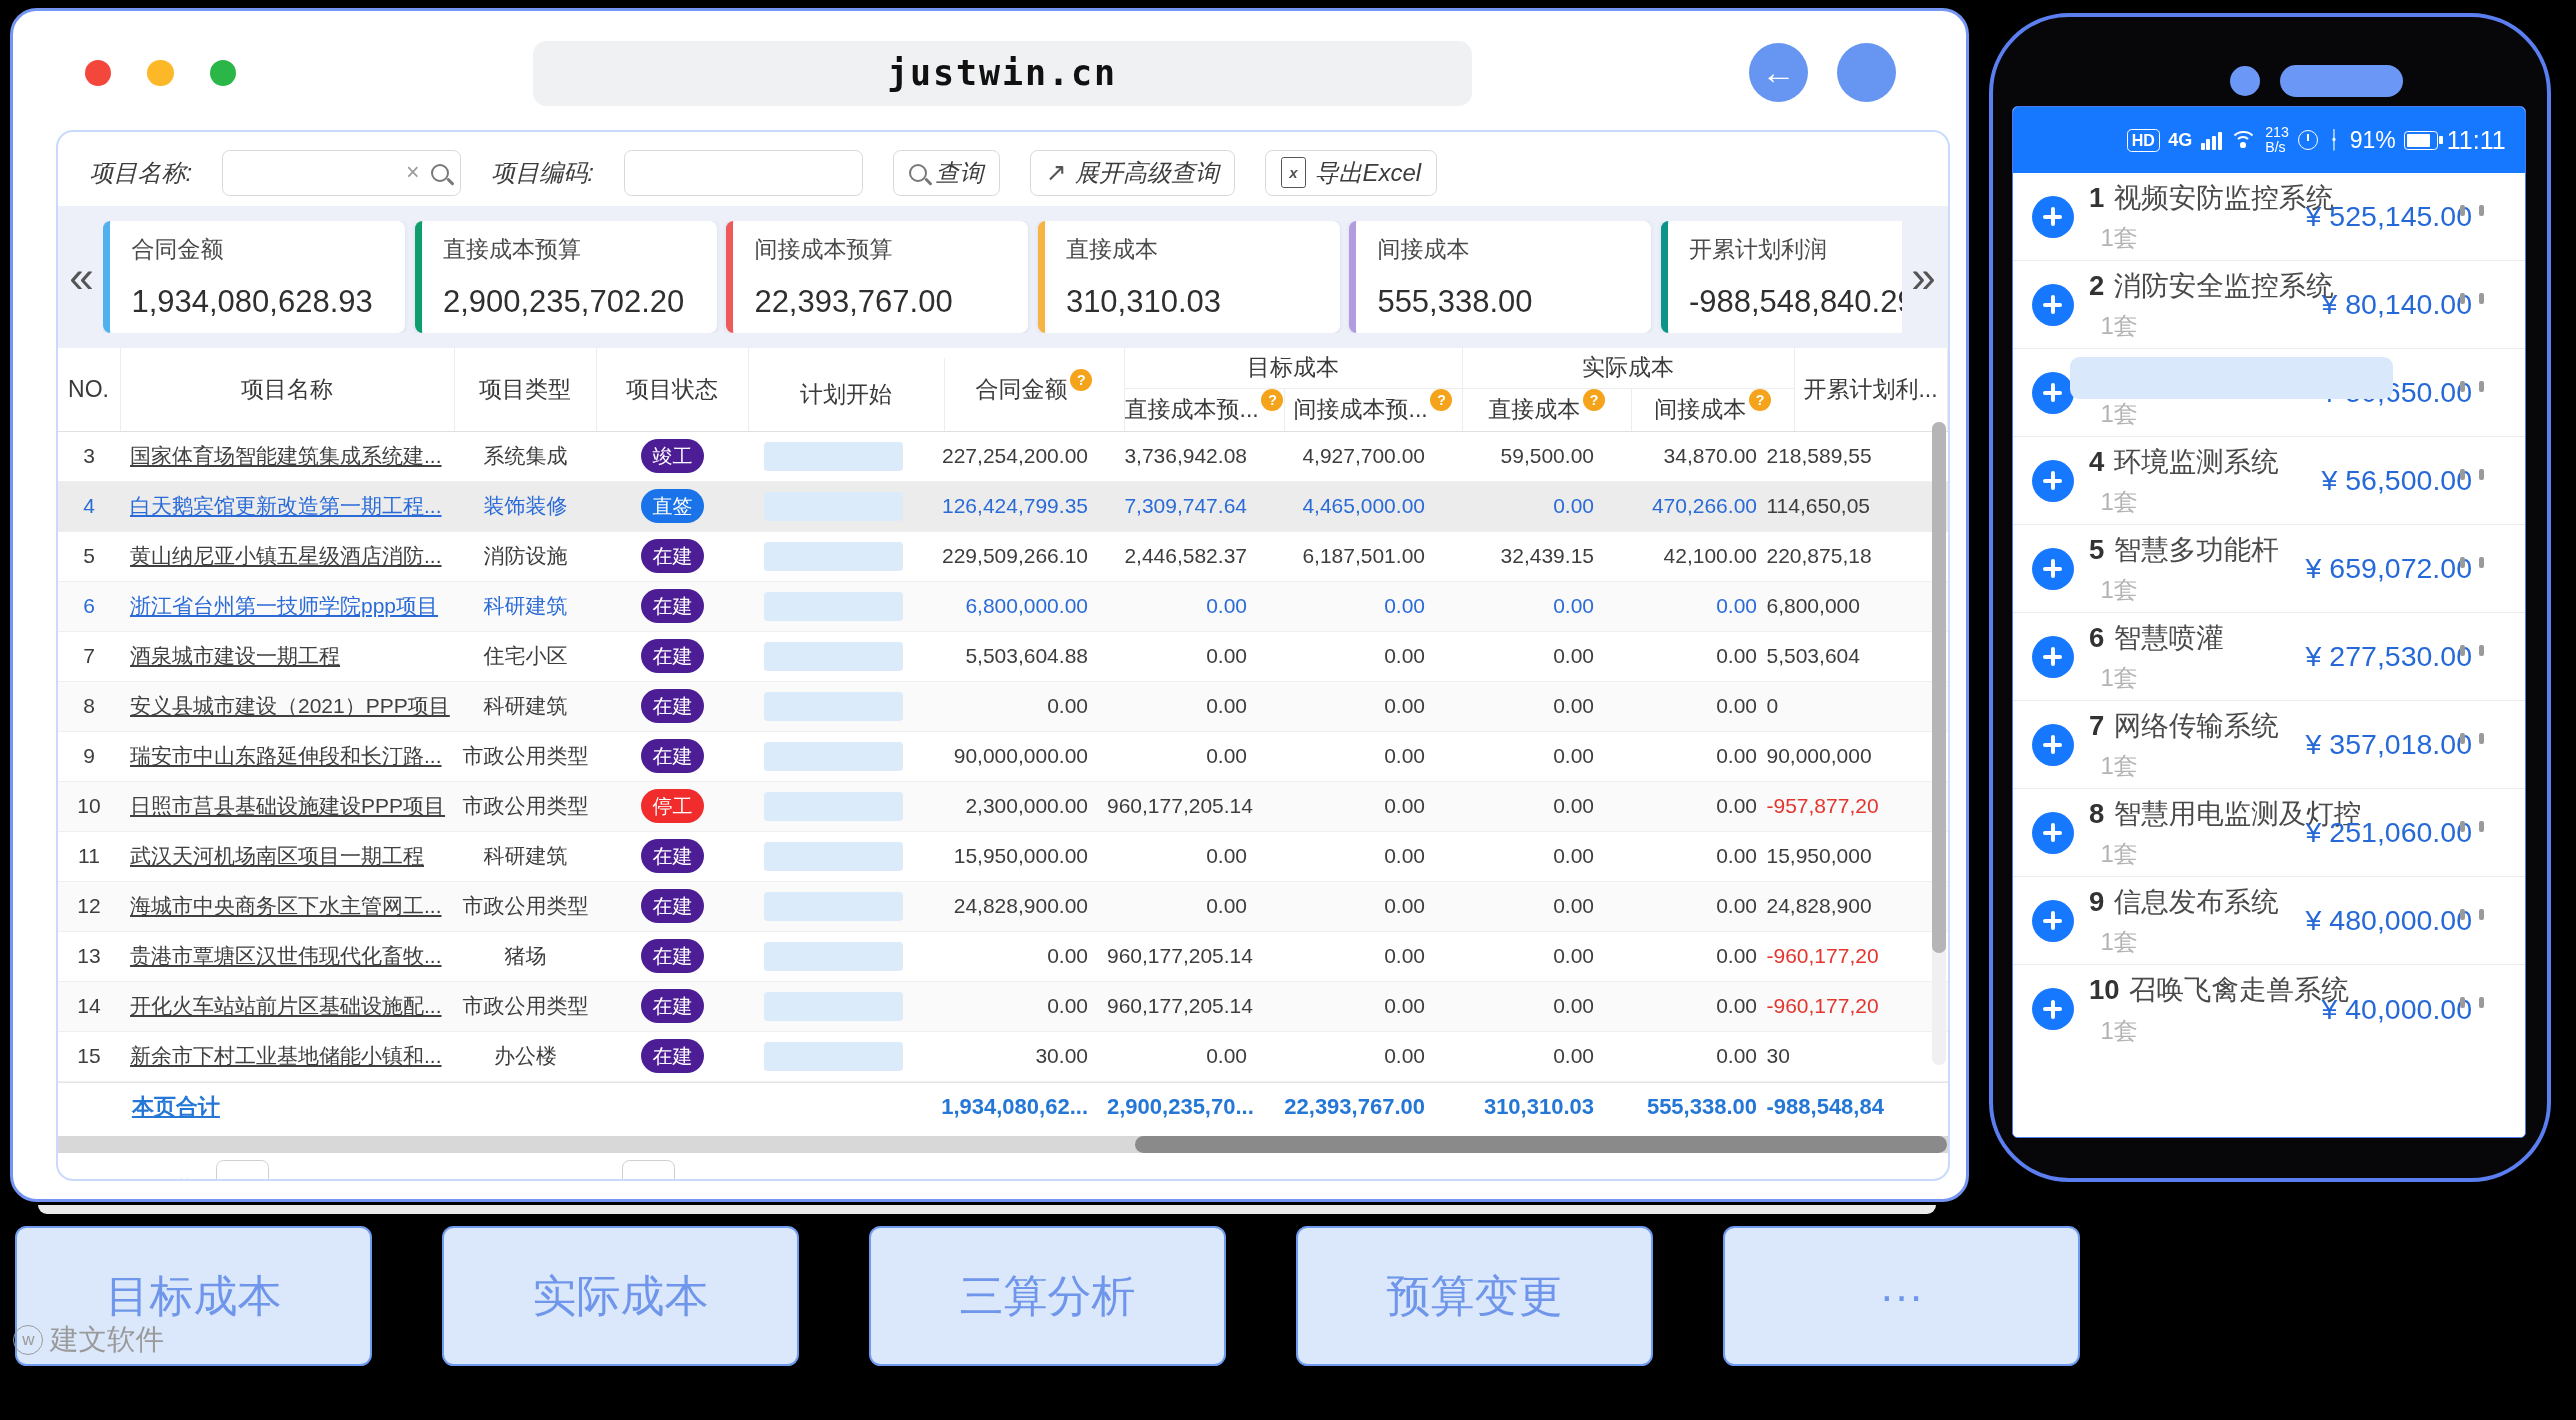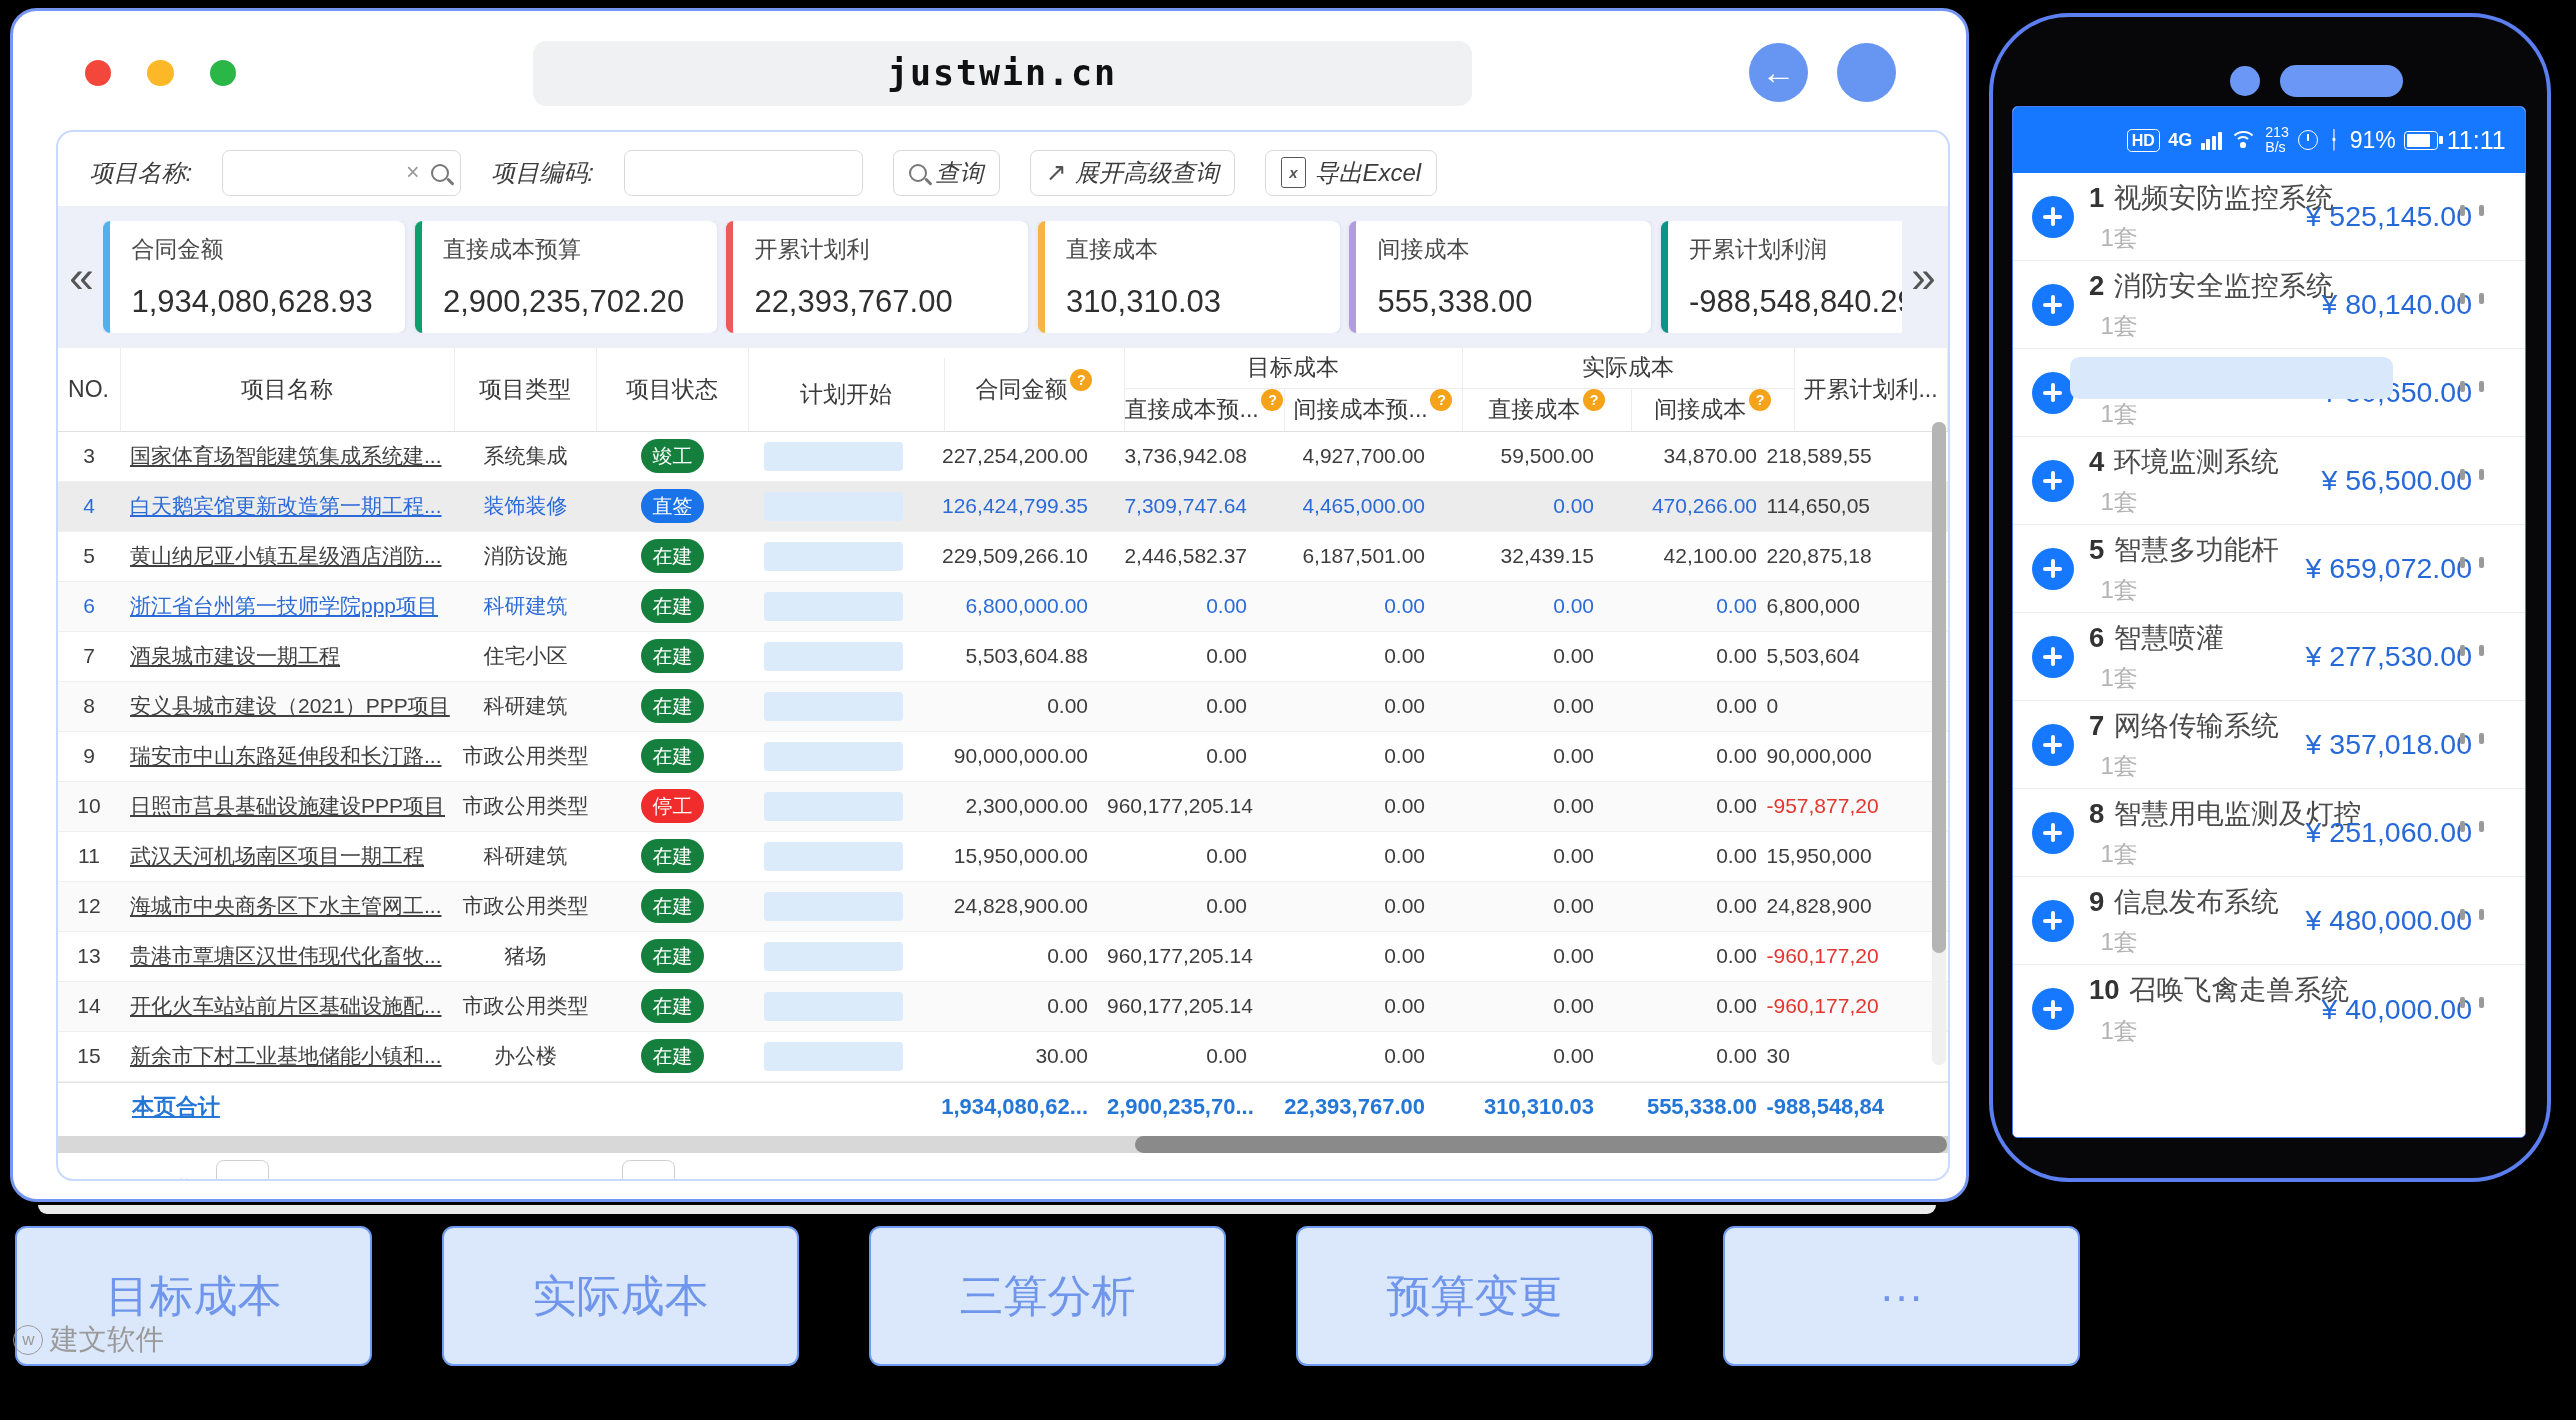"开累计划利" div.lab { text: 开累计划利 -> 间接成本预算 }
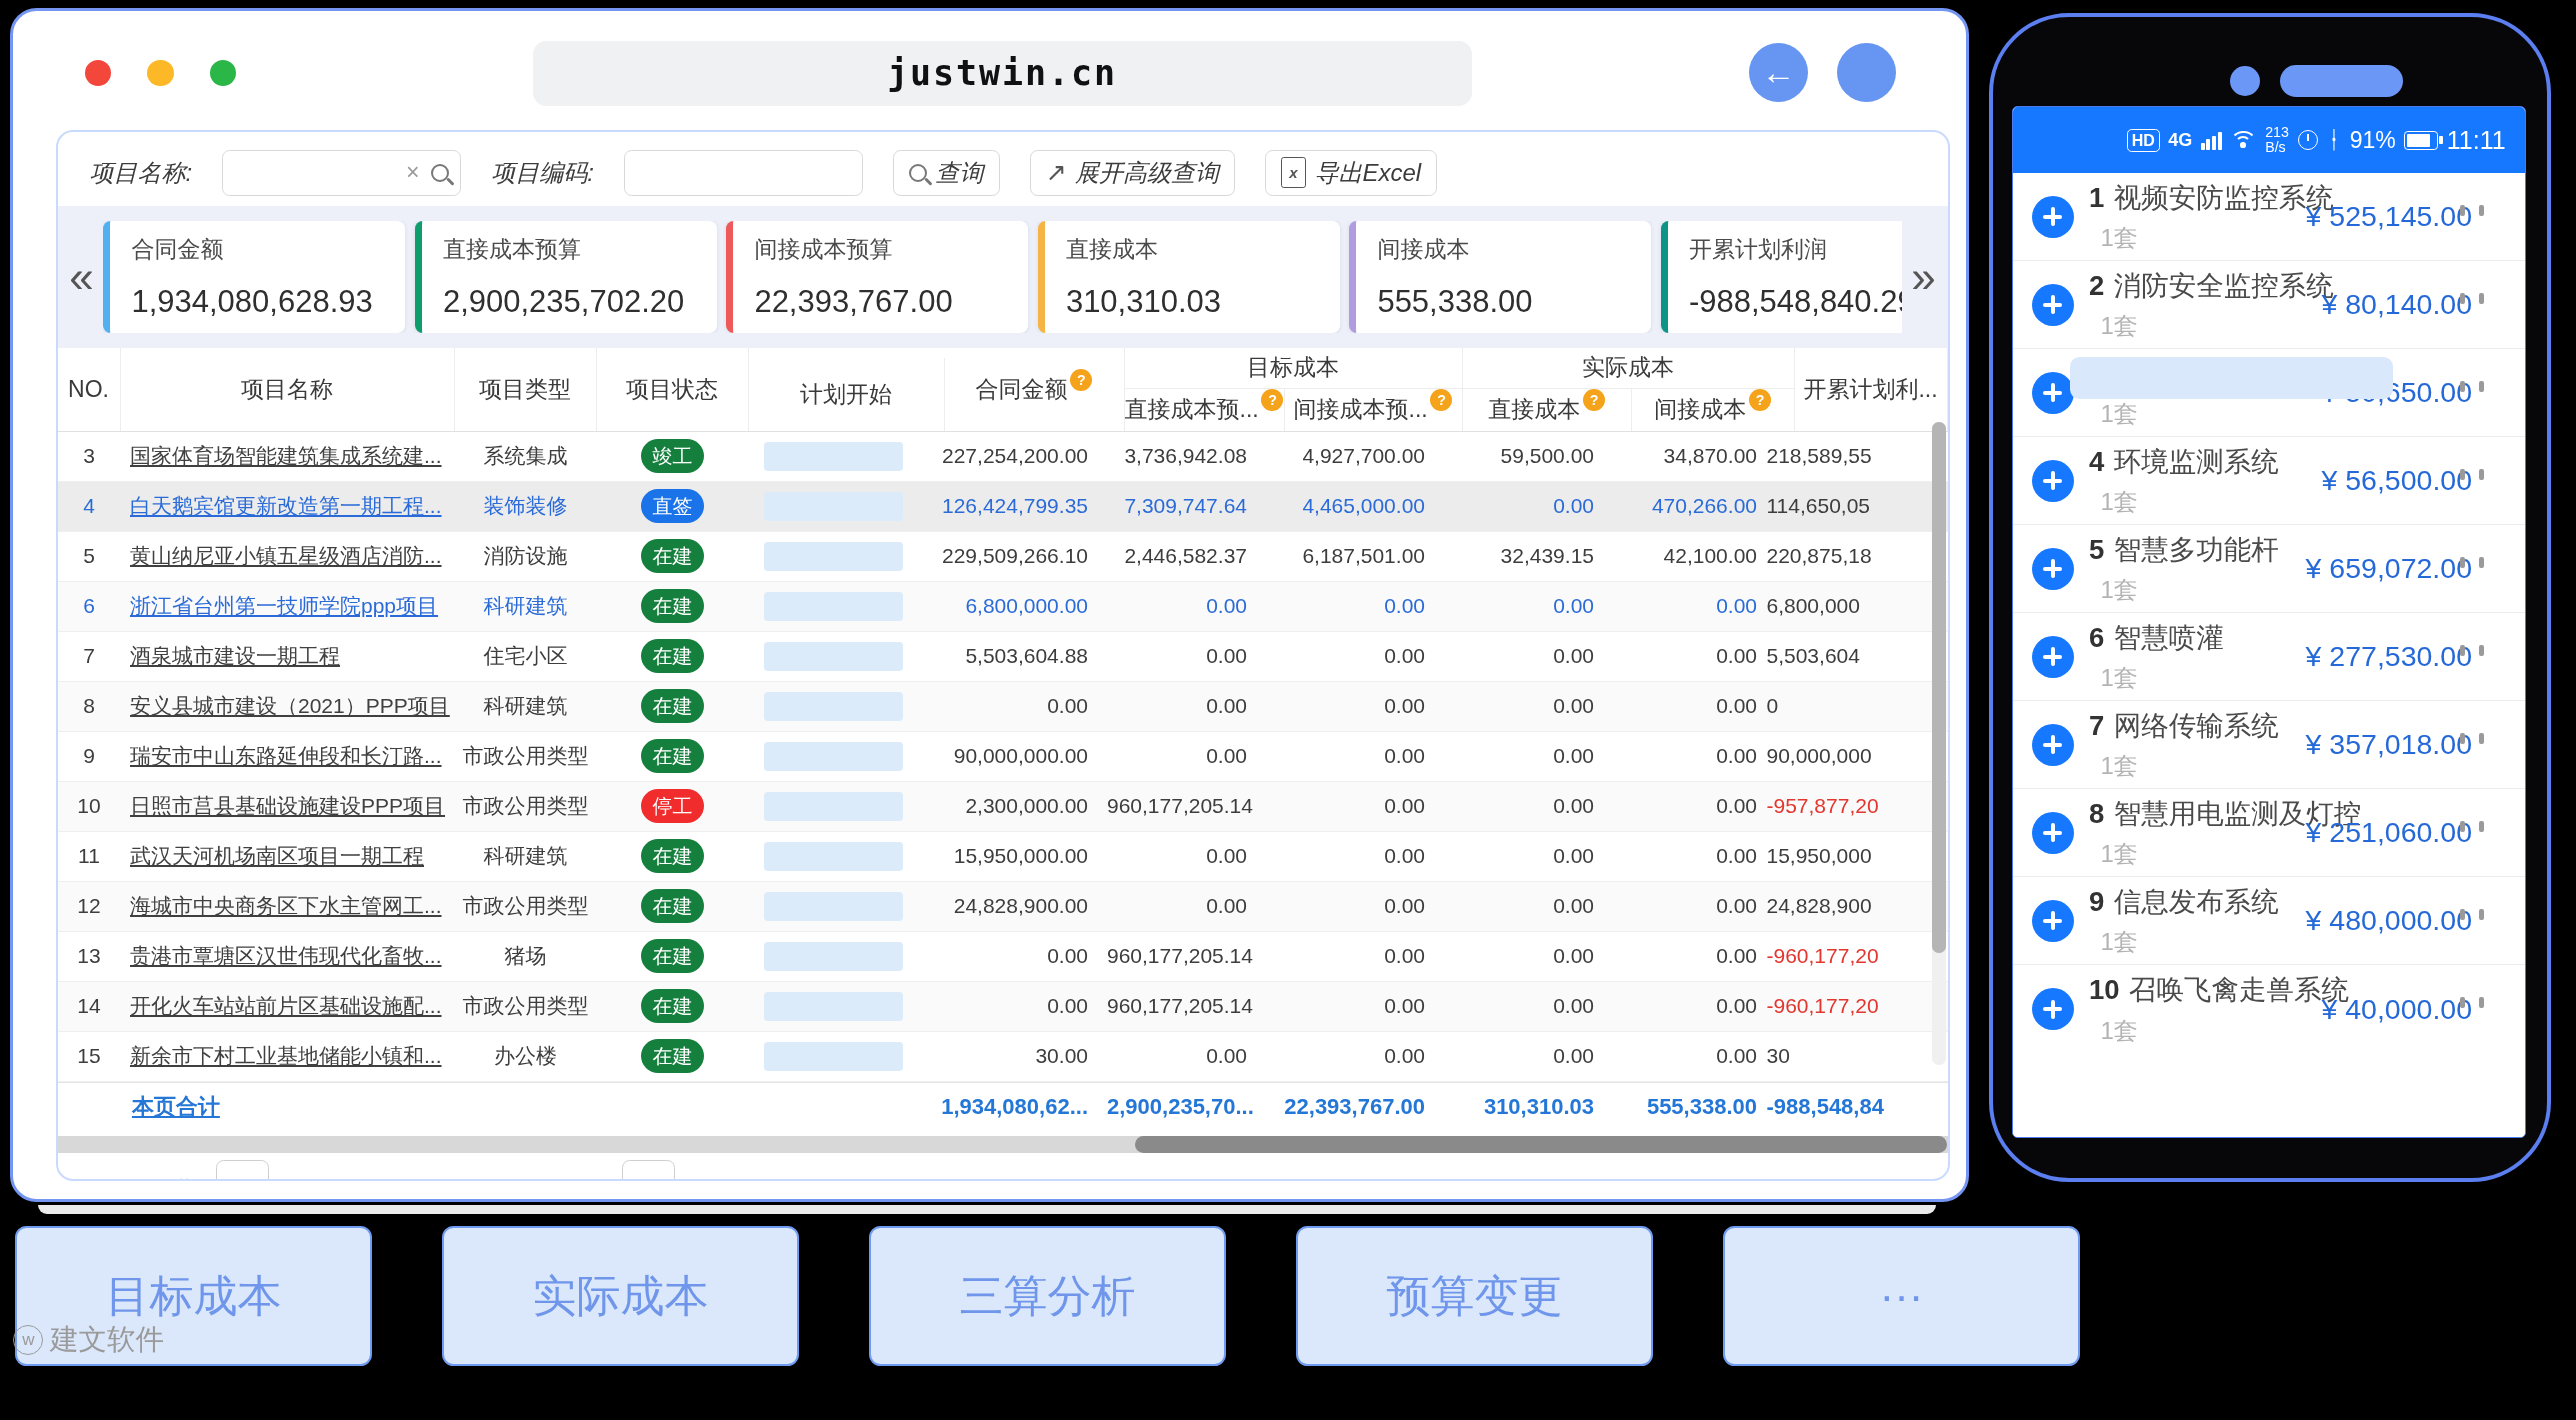"竣工" .pill.g { background: #15803d -> #4c1d95 }
